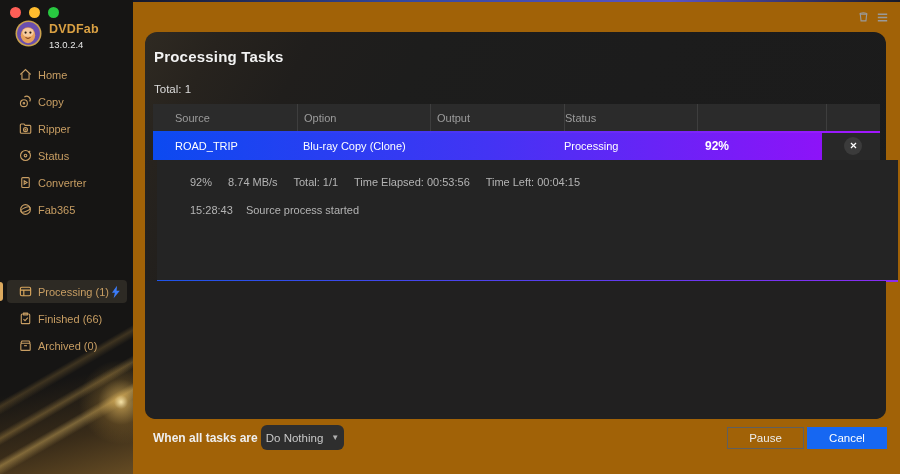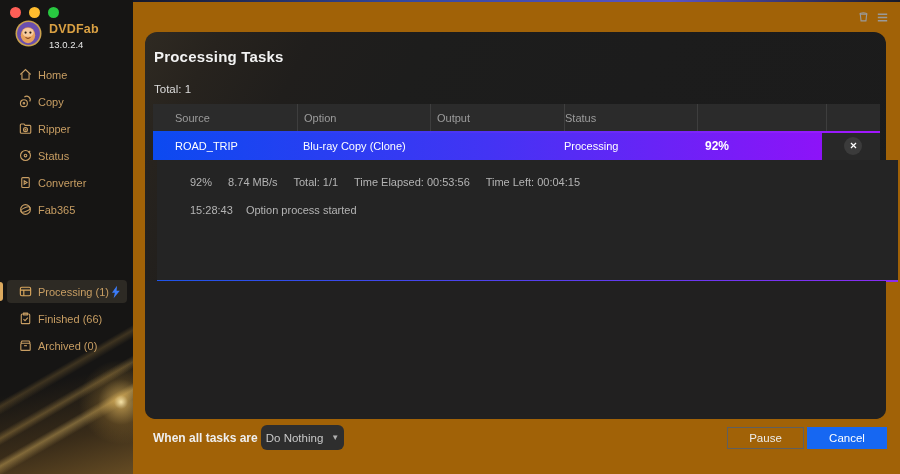"Option process started" span { text: Option -> Source }
